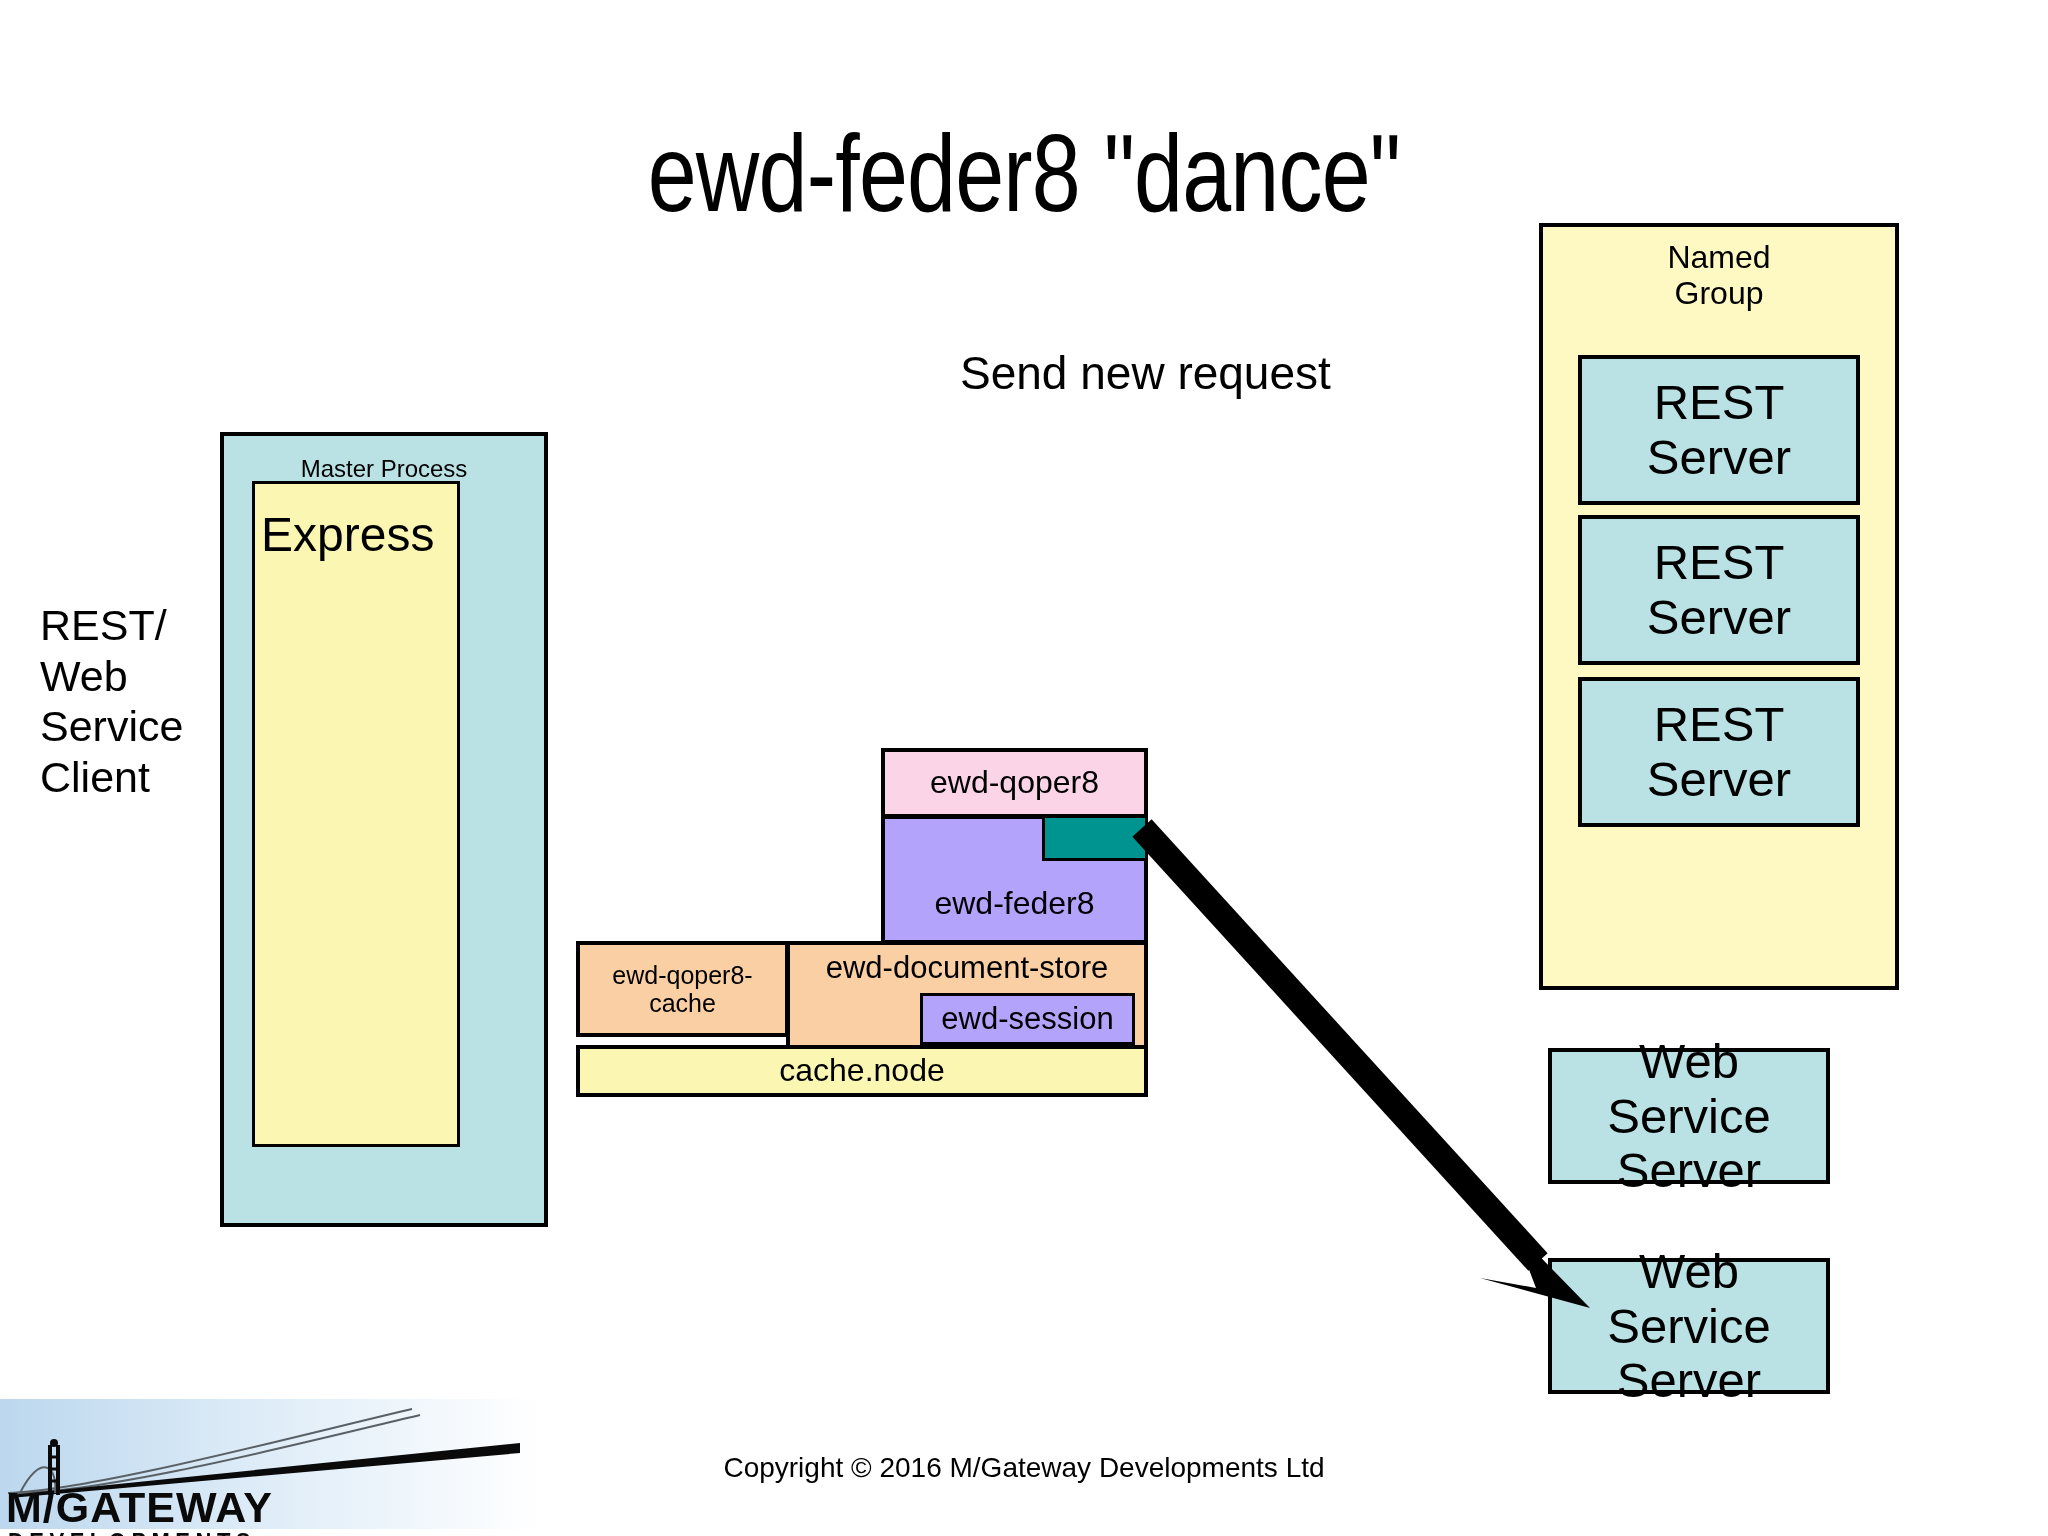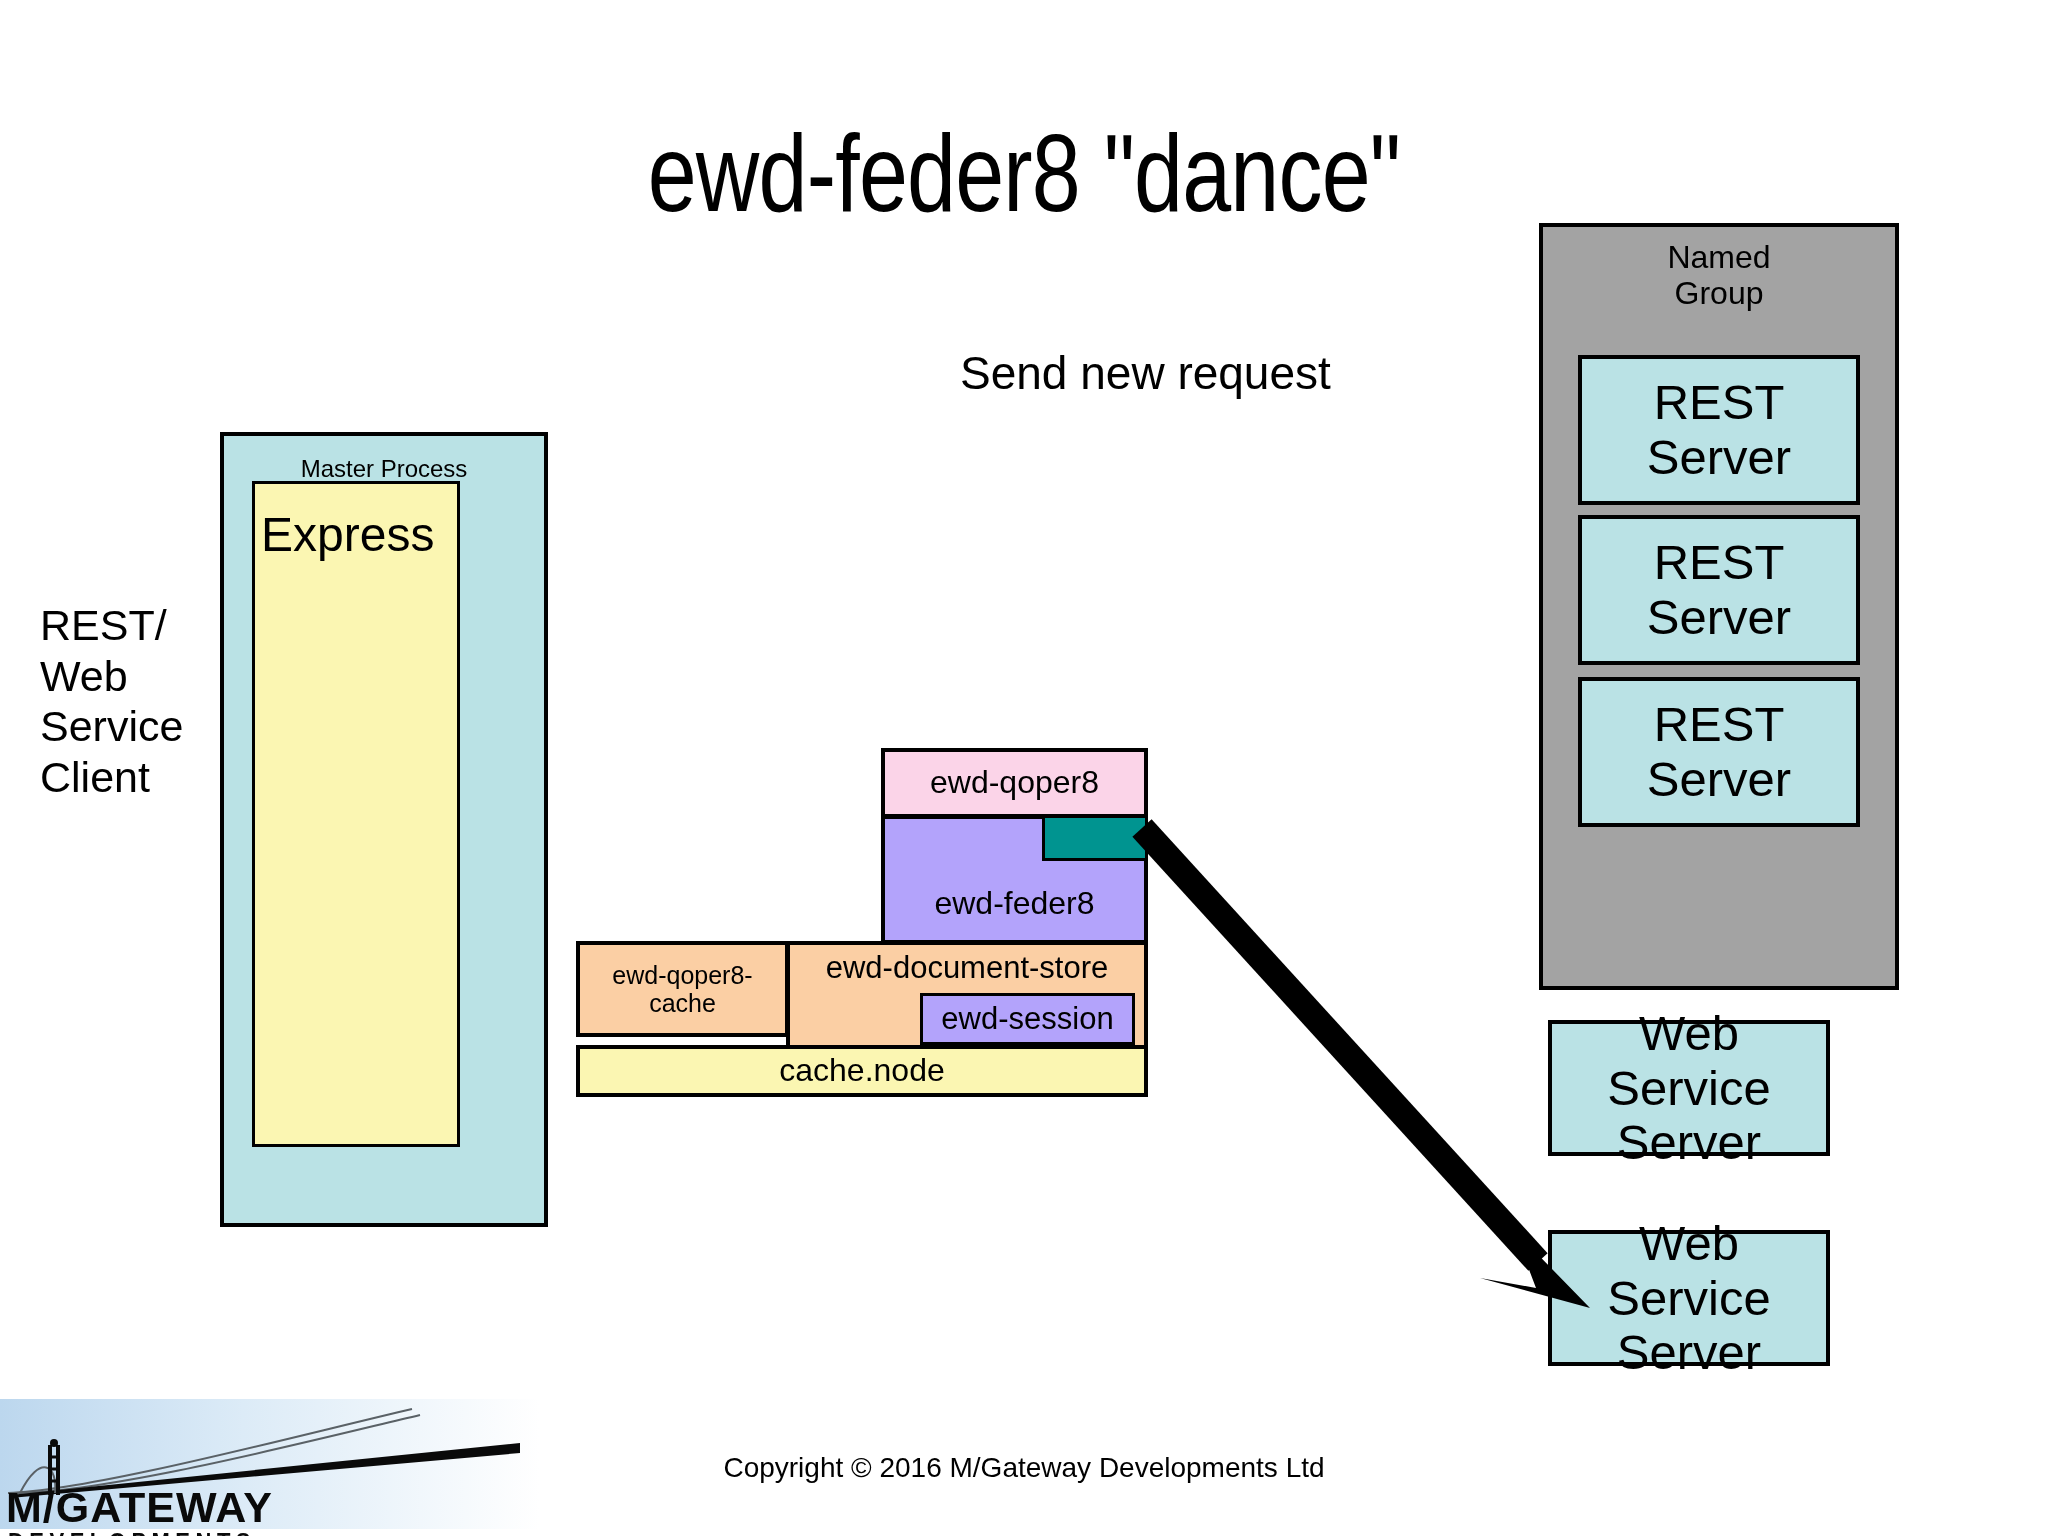"Named" #named-group { background: #a3a3a3 -> #fef9c3 }
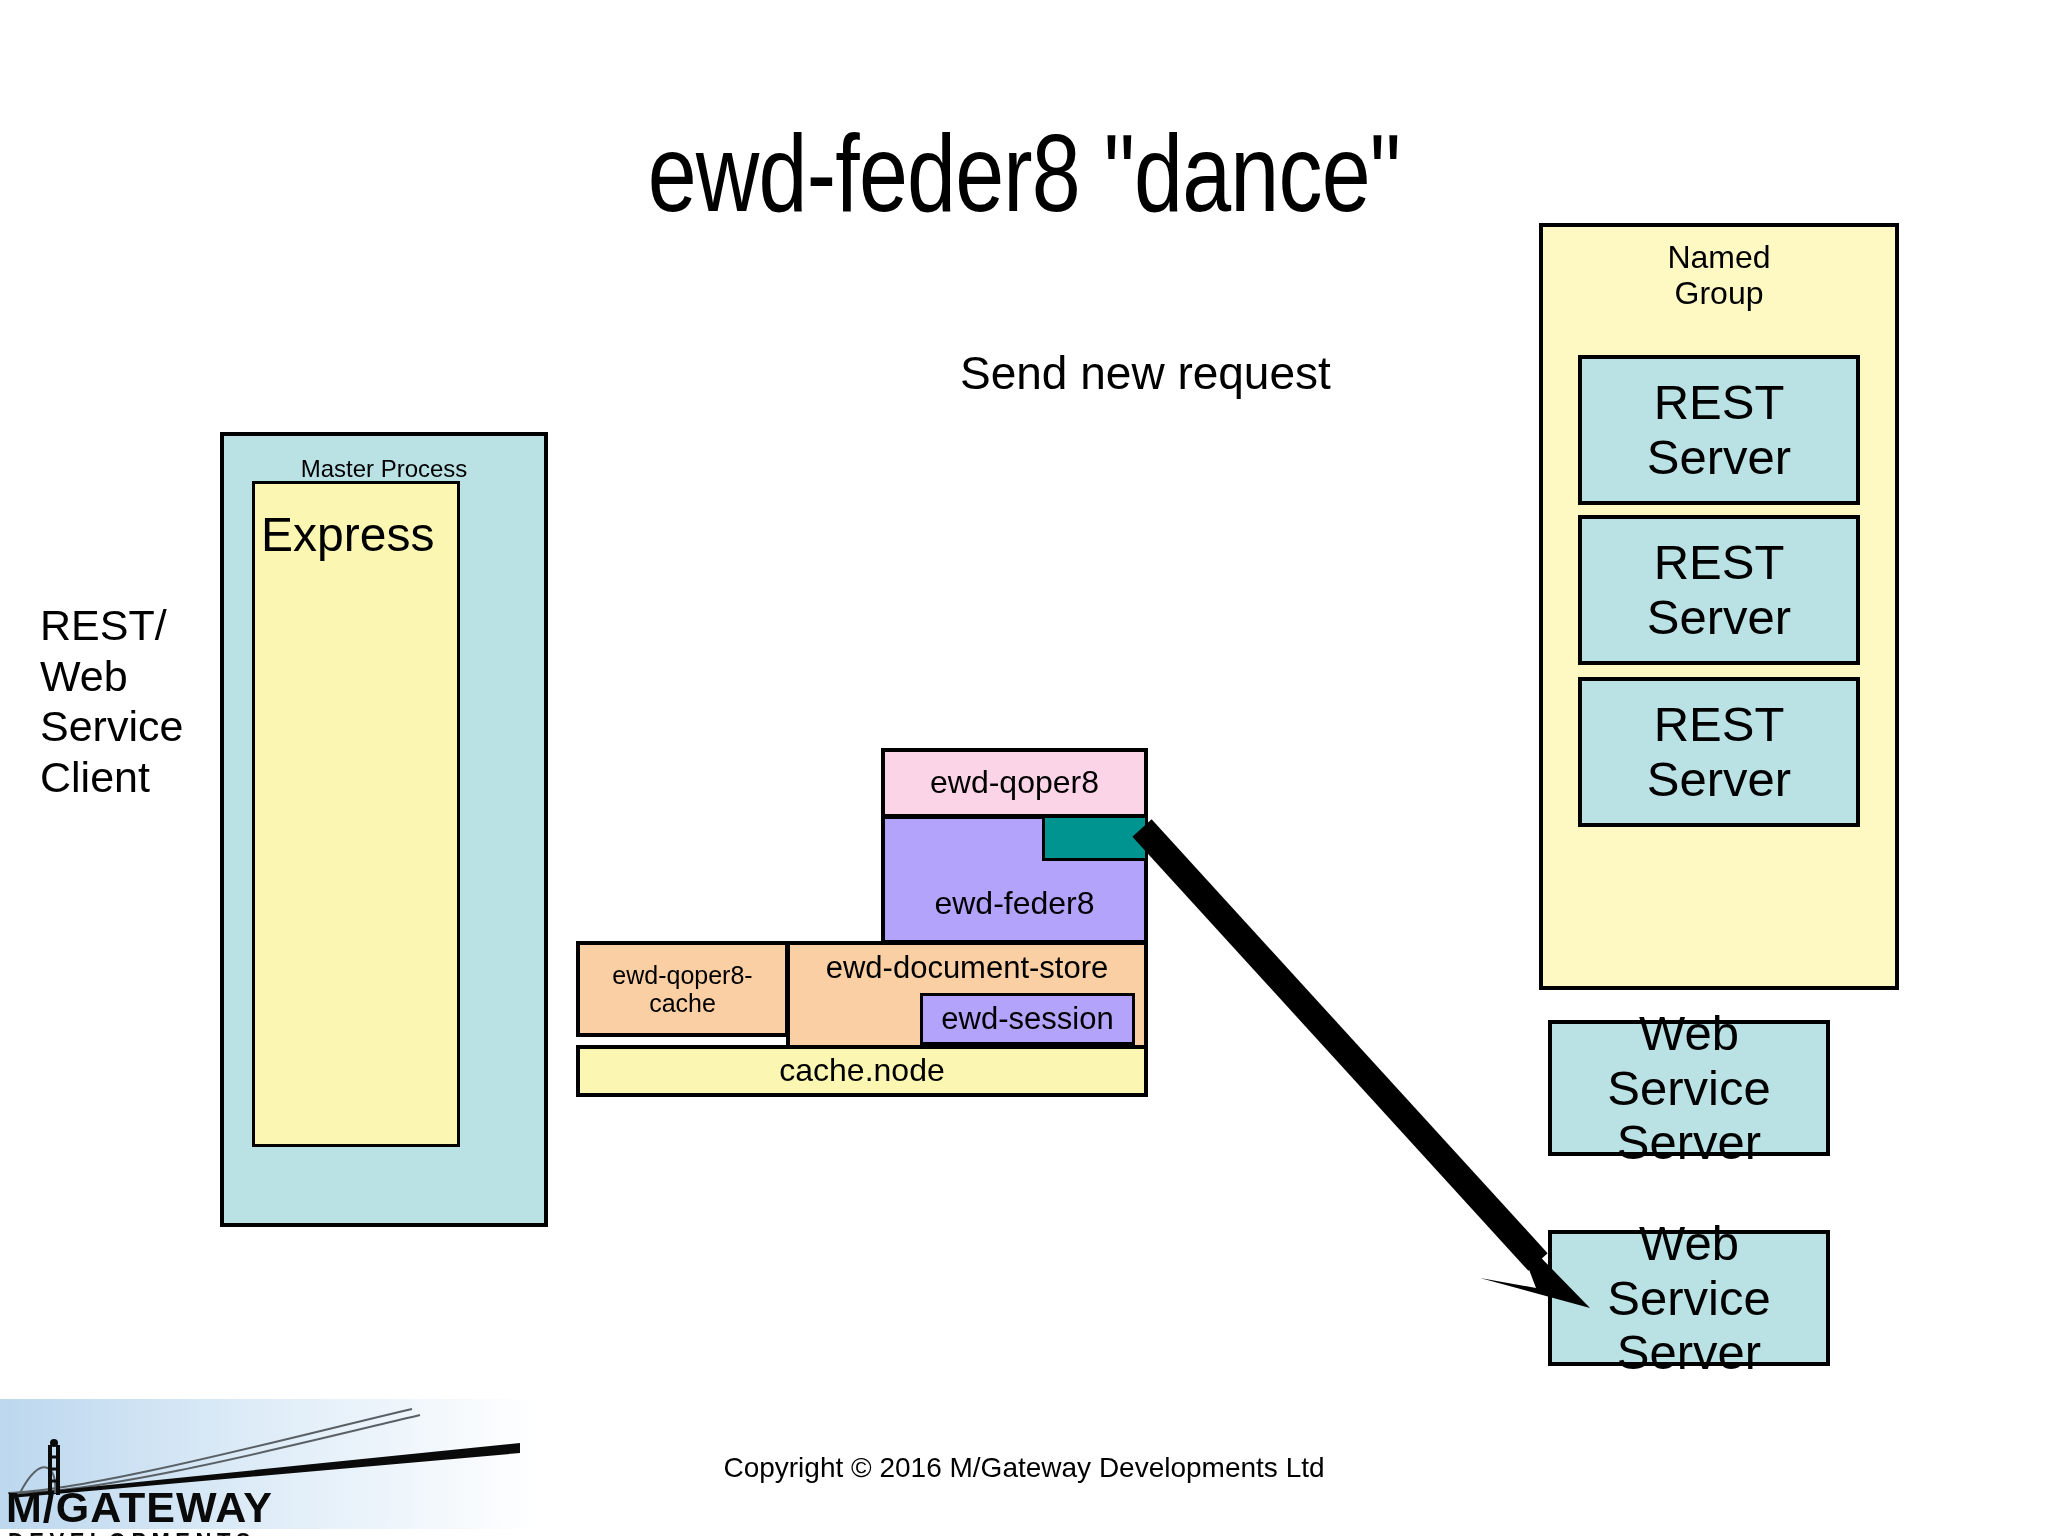"Web Service" .web-service-server { margin-top: none -> 28px }
